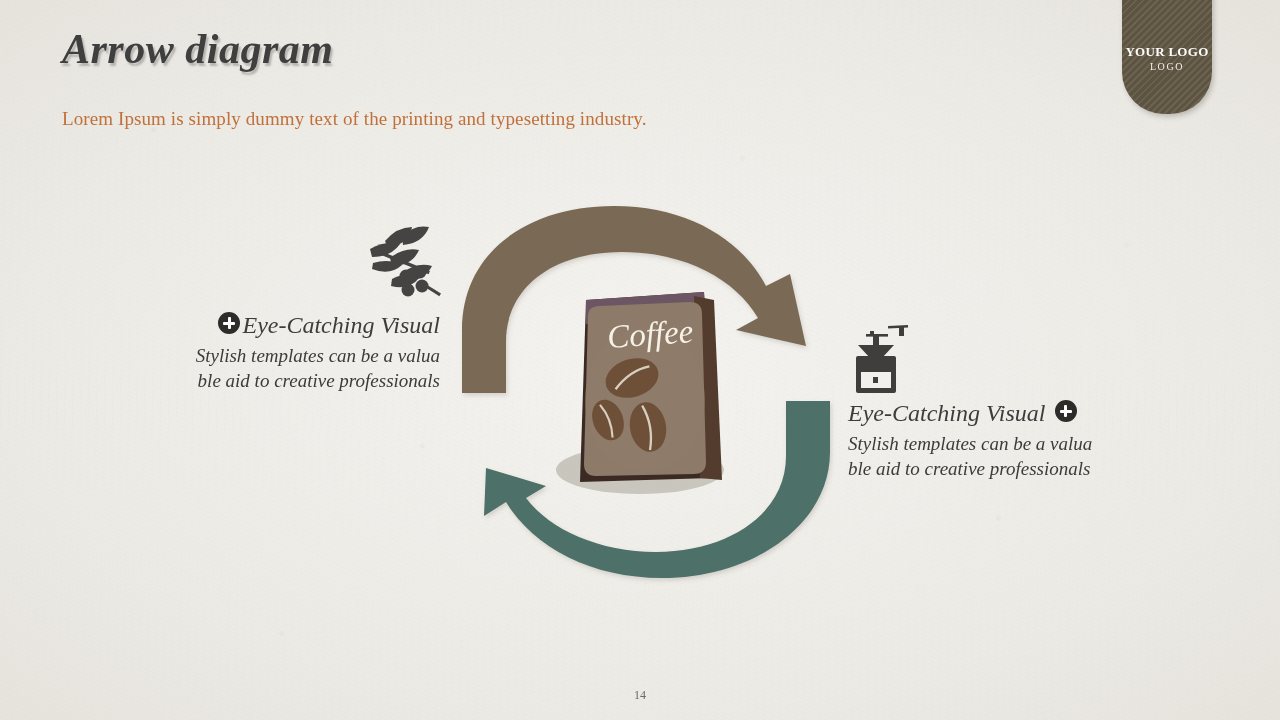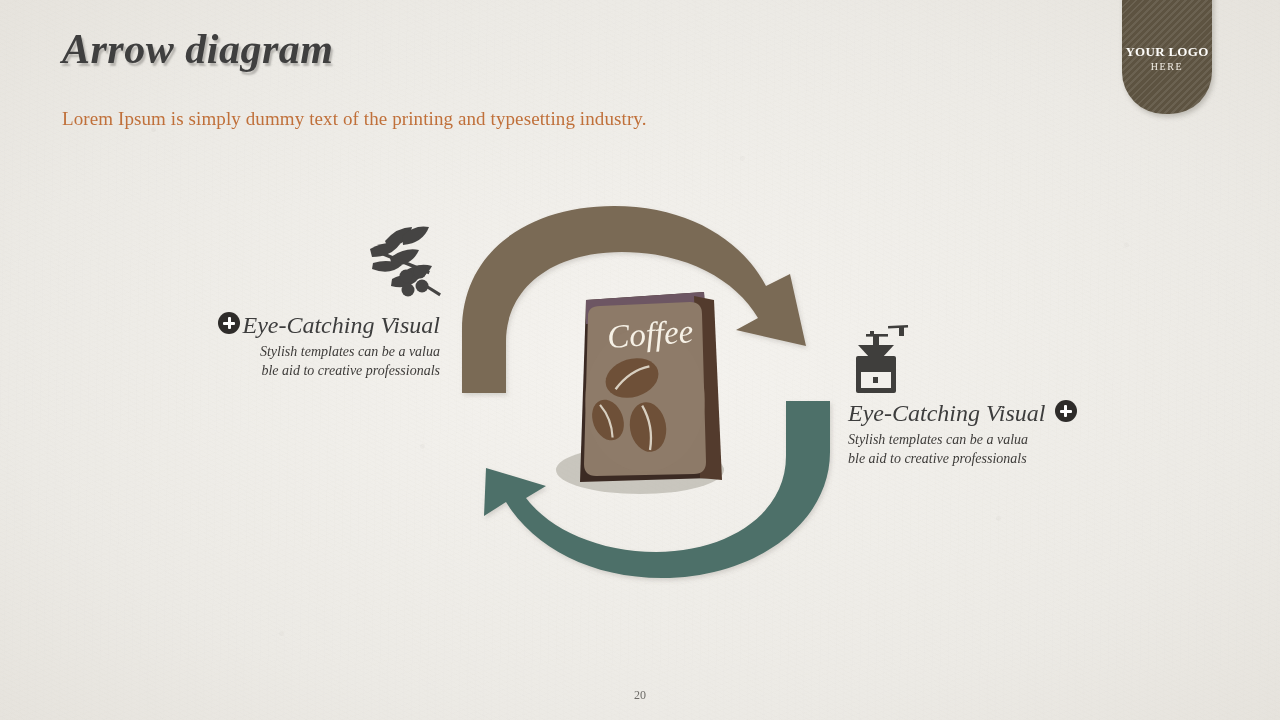"HERE" div.logo-sub { text: HERE -> LOGO }
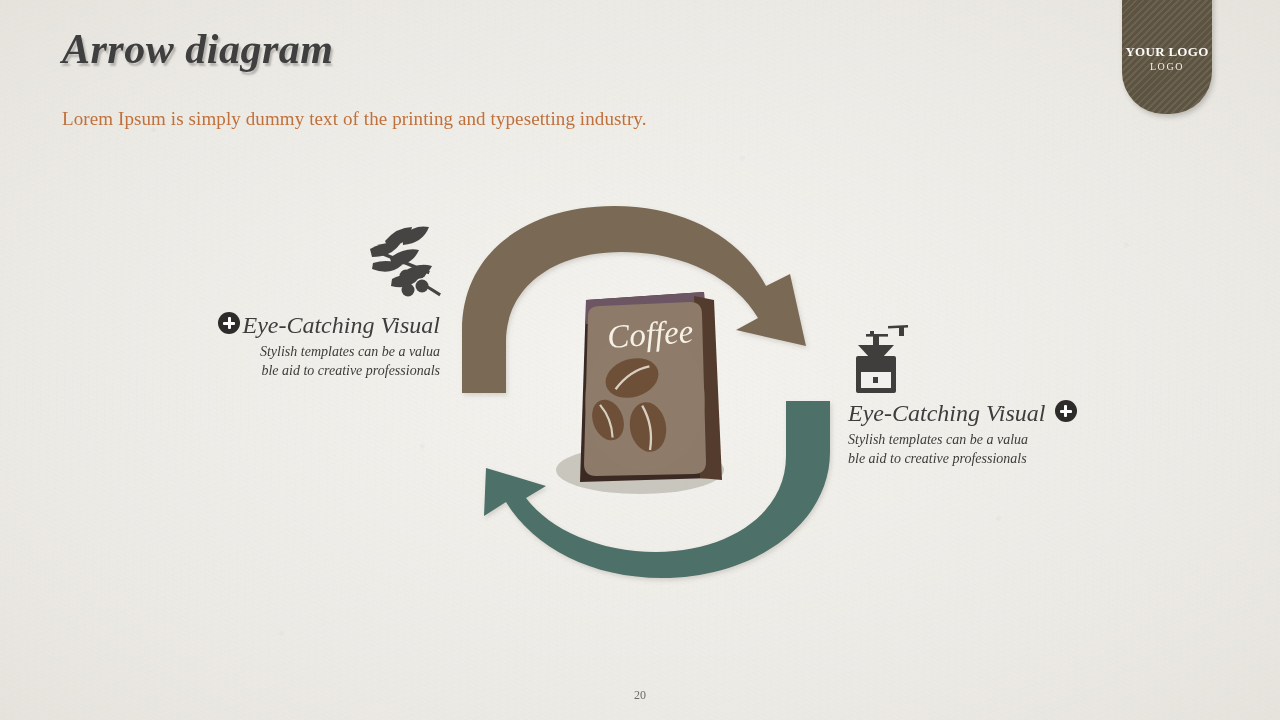"Stylish templates can be a" .block-body { font-size: 14px -> 19px }
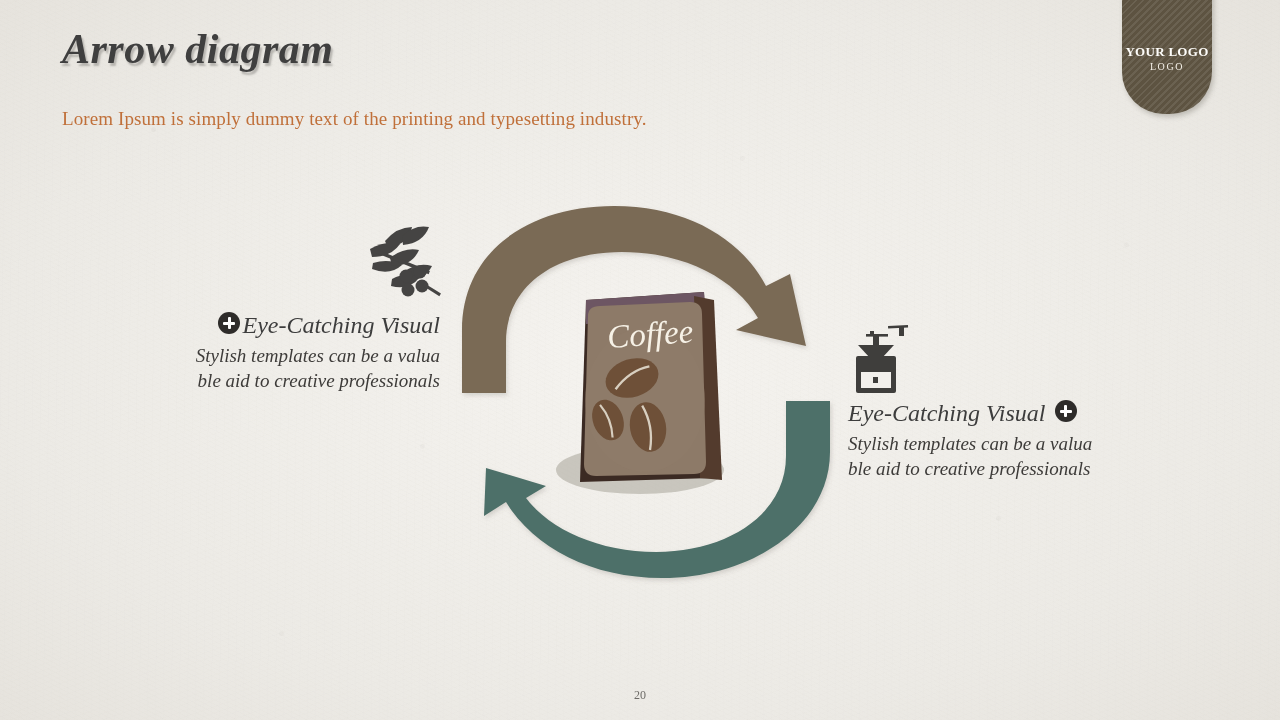"20" div.page-number { text: 20 -> 14 }
